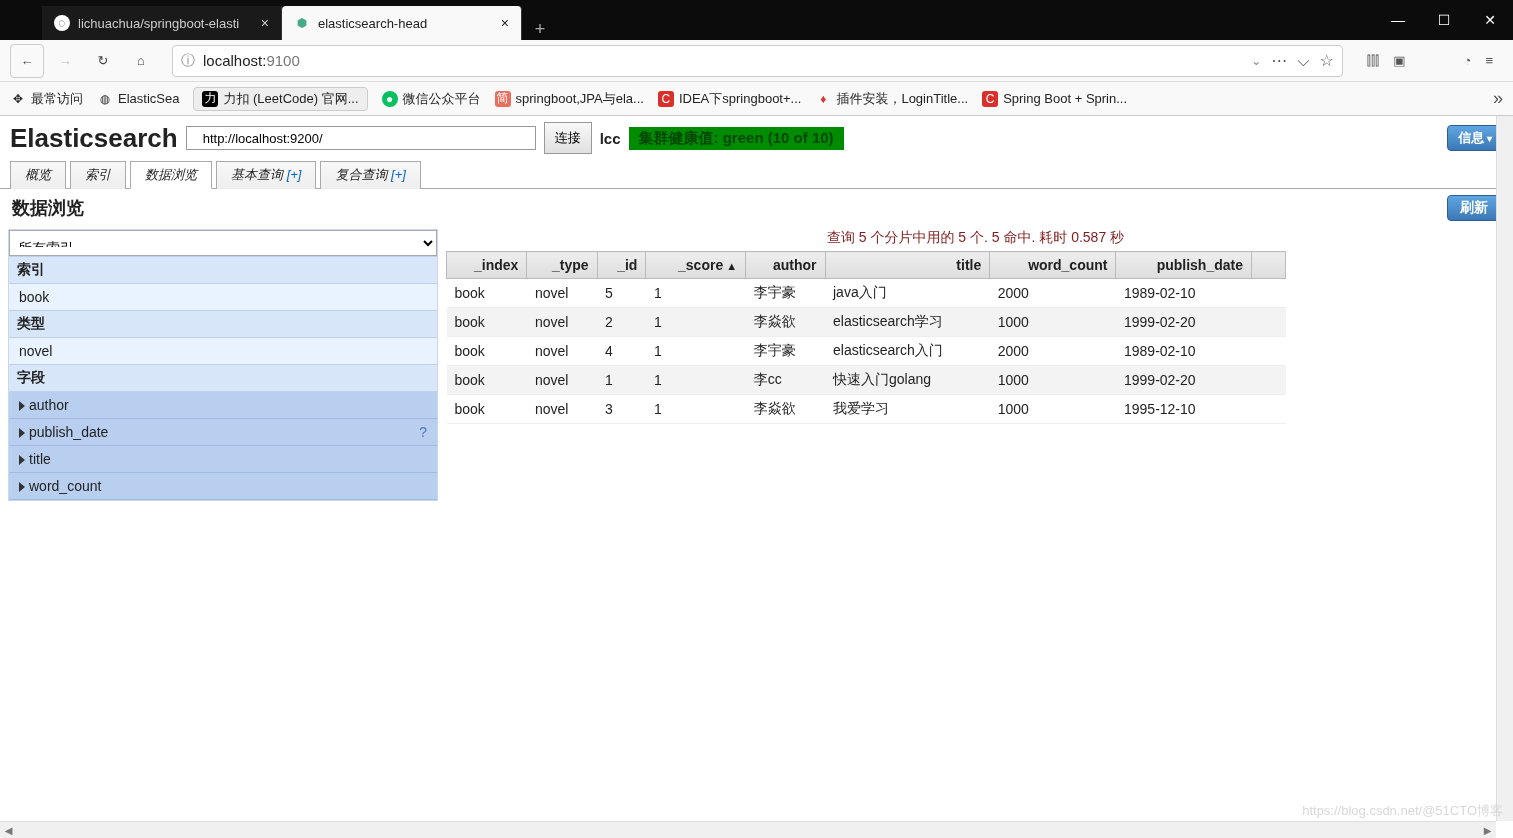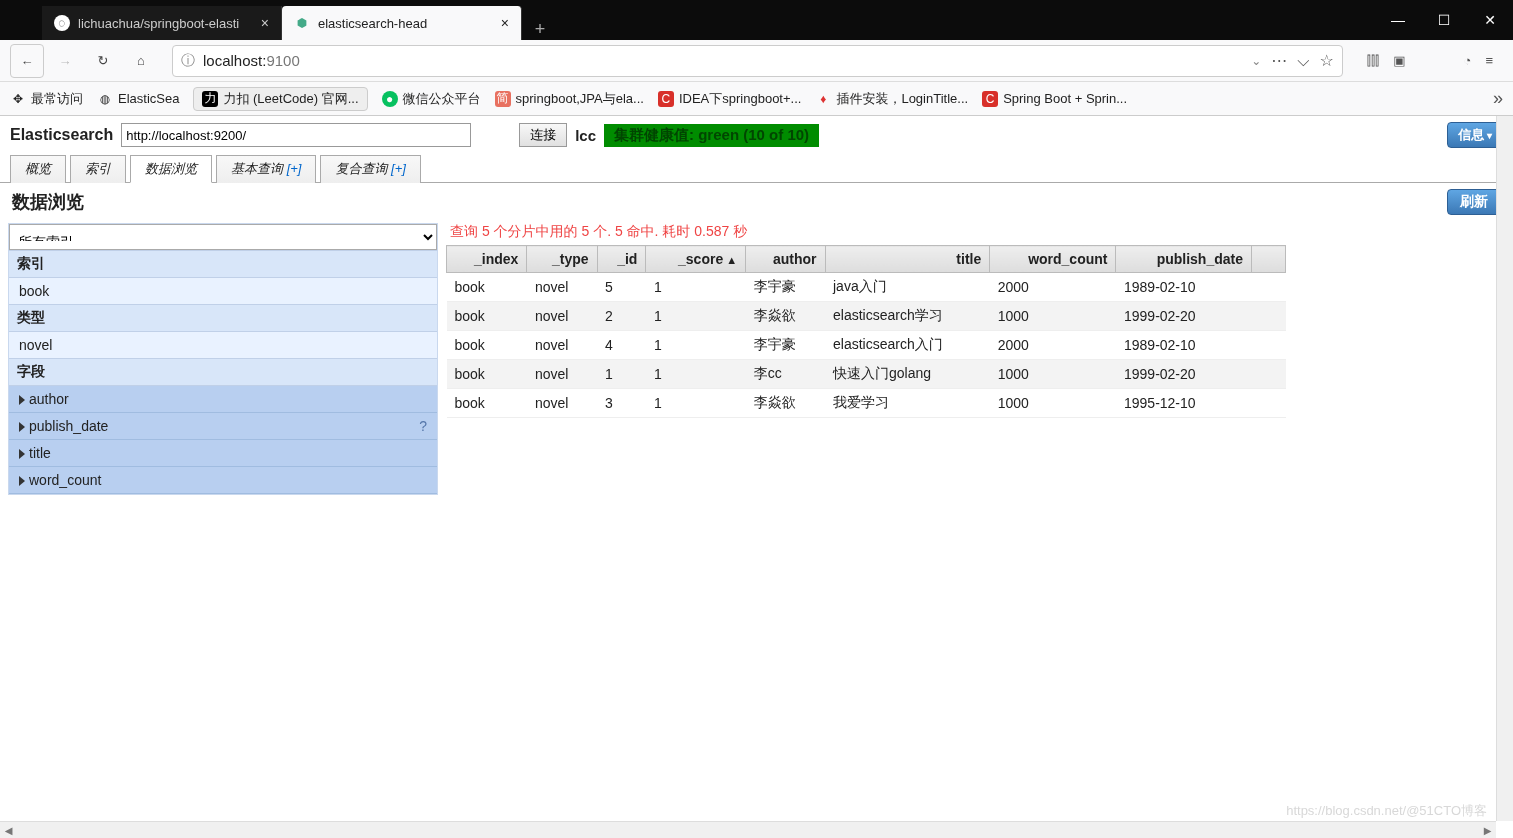"Elasticsearch" .es-logo { font-size: 16px -> 26px }
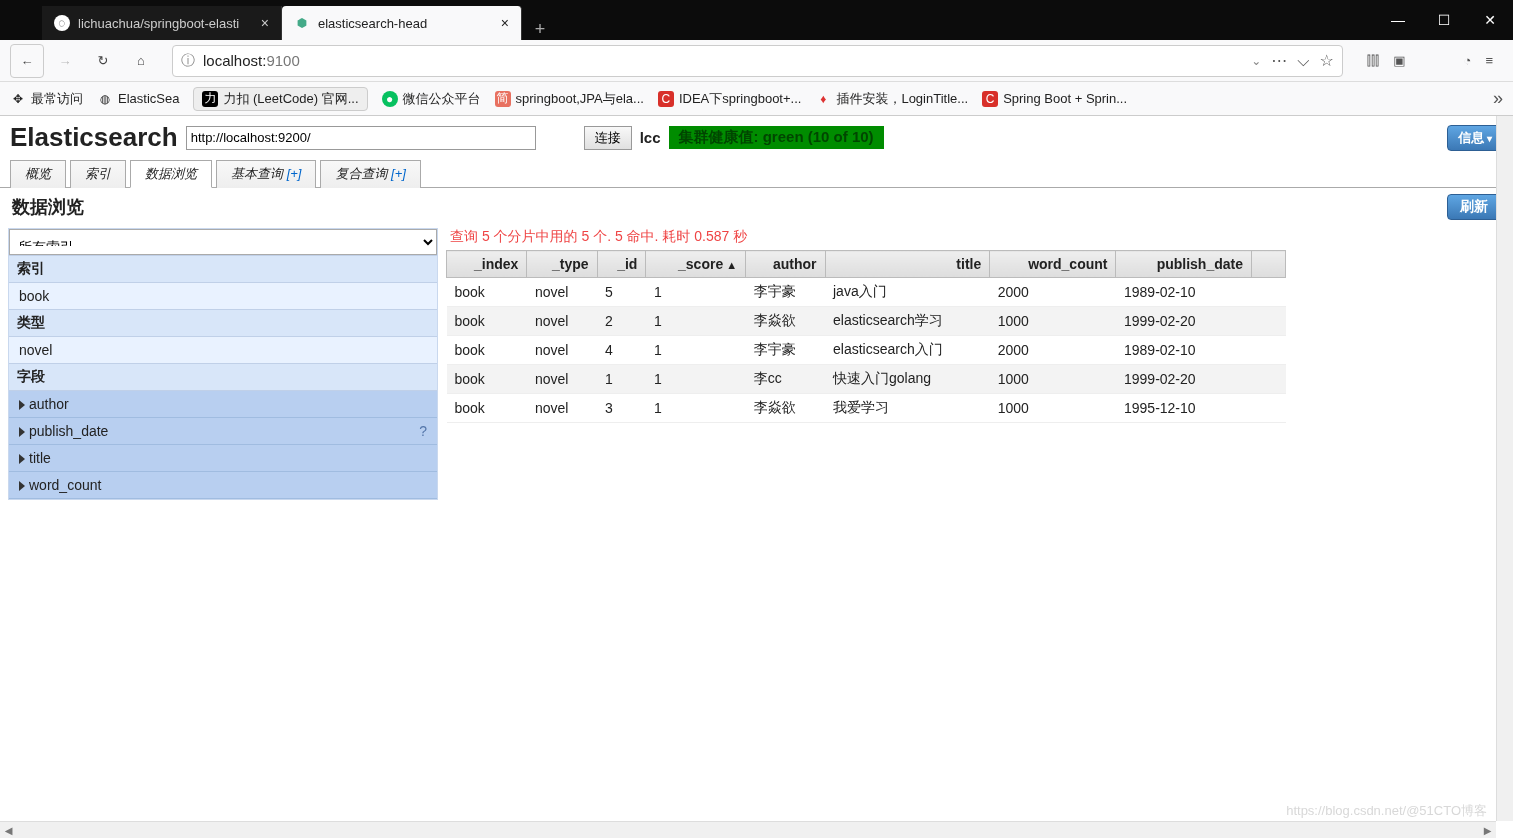"http://localhost:9200/" .es-conn-input { padding: 2px 4px -> 2px 16px }
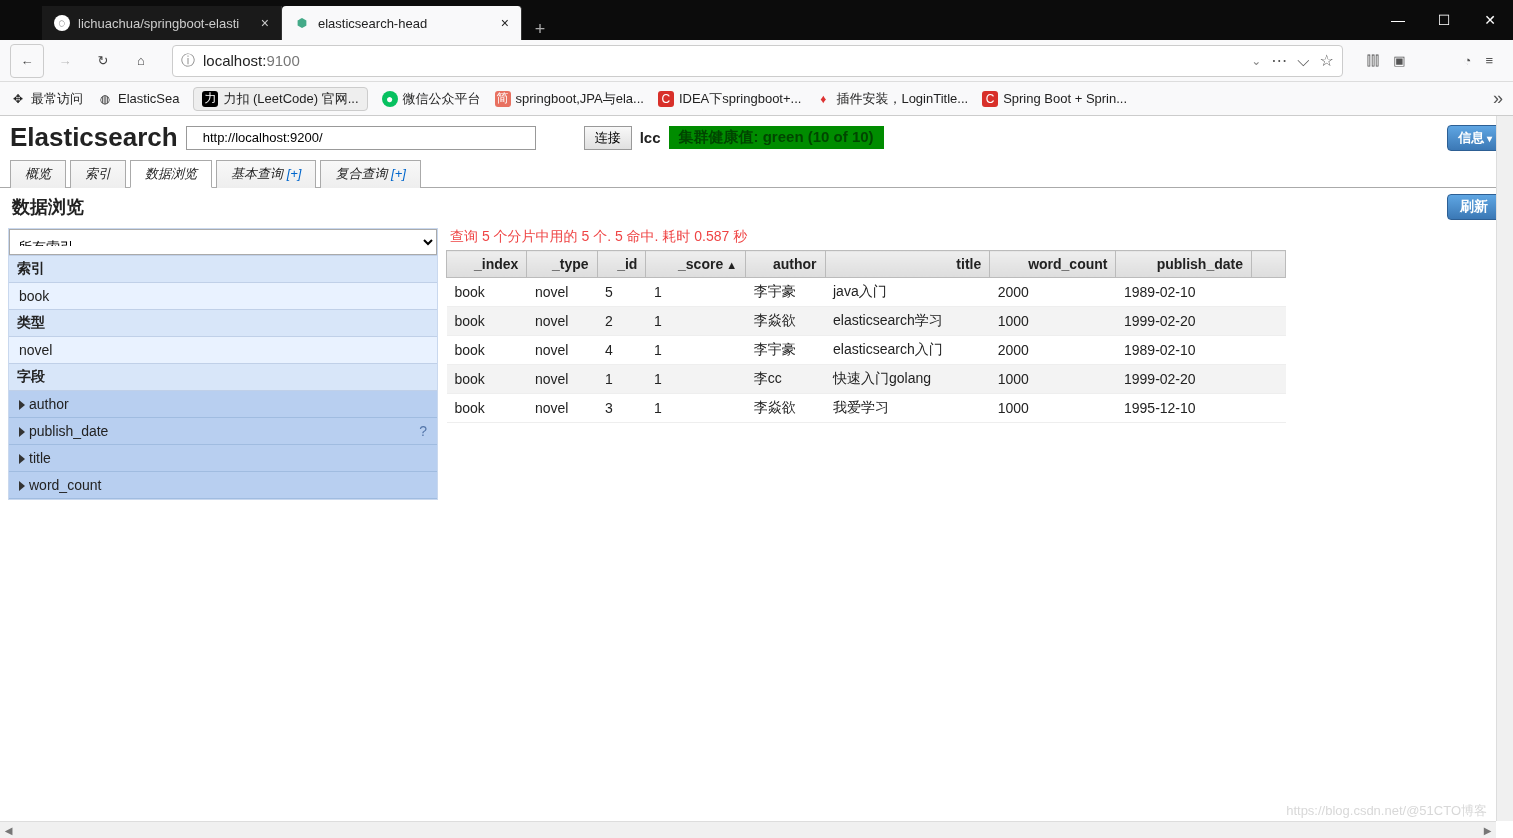"连接" .es-conn-btn { height: 24px -> 32px; margin-left: 40px -> none }
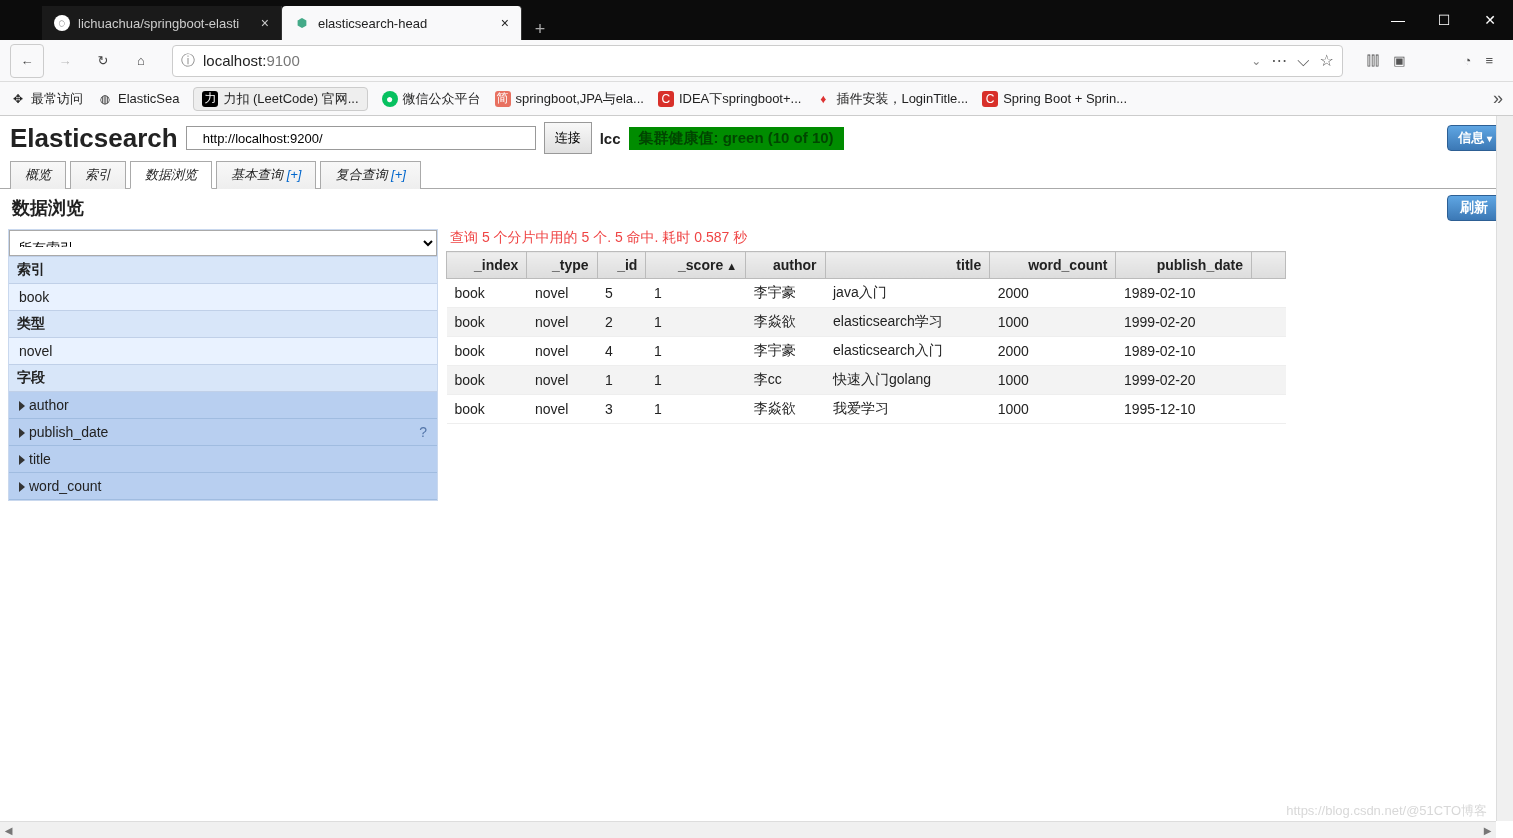"查询 5 个分片中用的 5 个." .query-info { color: #ef4444 -> #7f1d1d; text-align: none -> center }
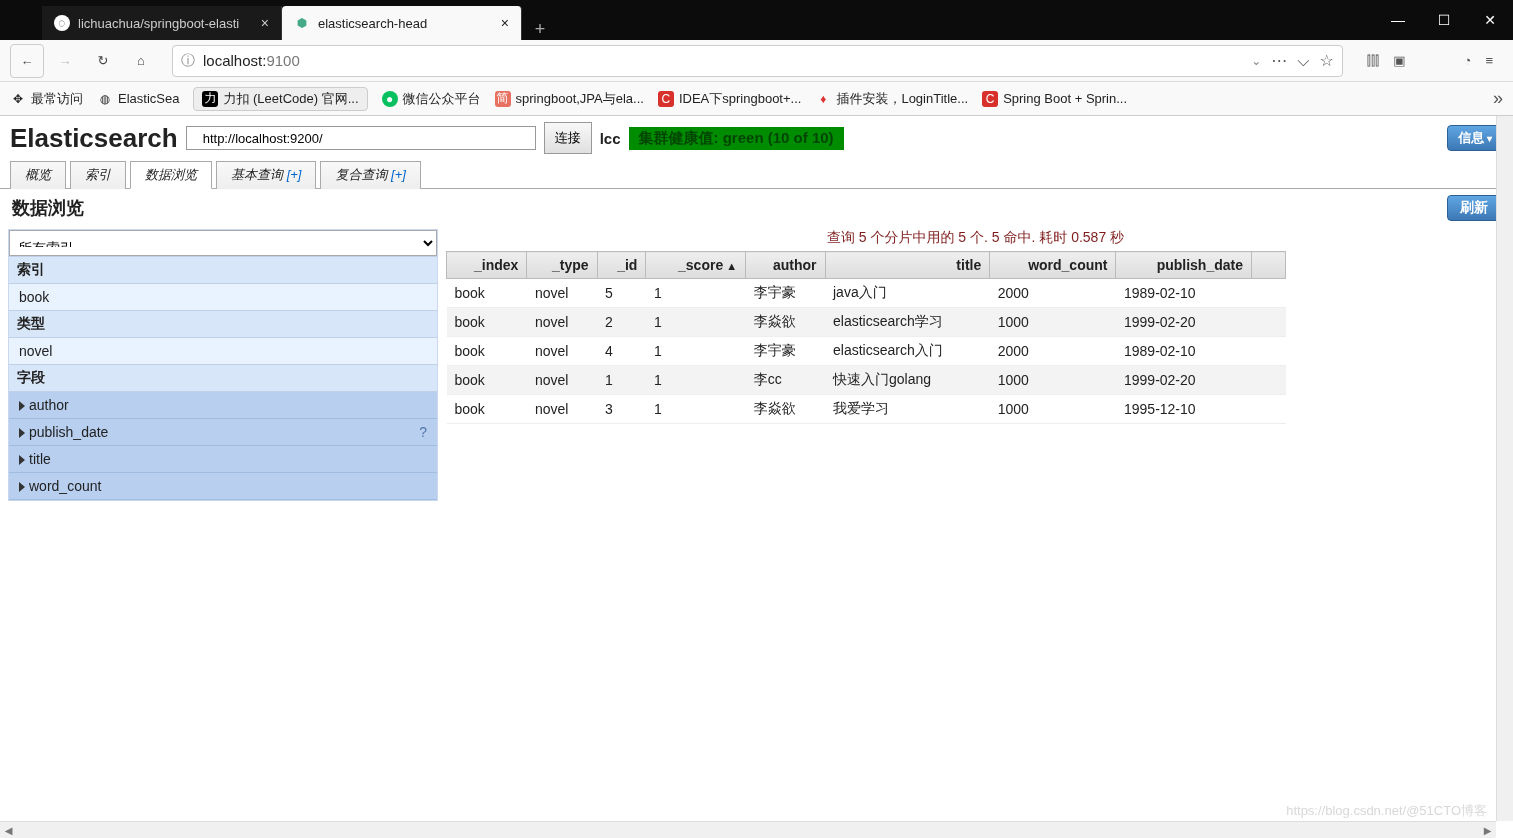"https://blog.csdn.net/@51CTO博客" .watermark { right: 26px -> 10px }
